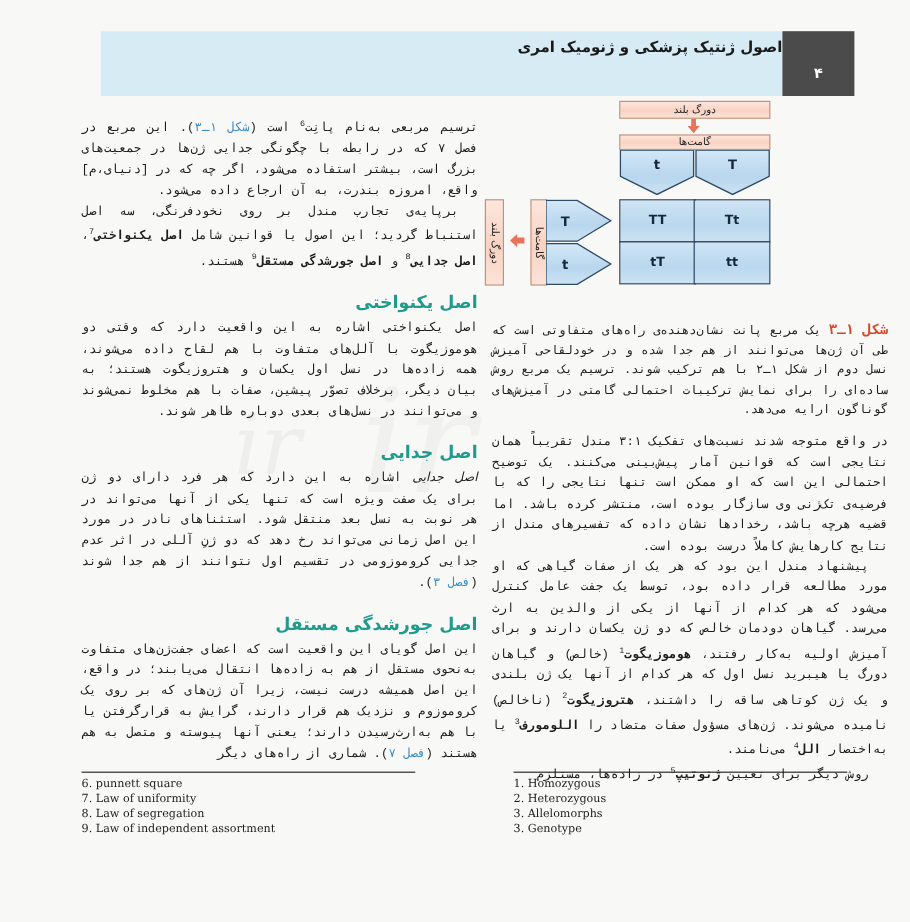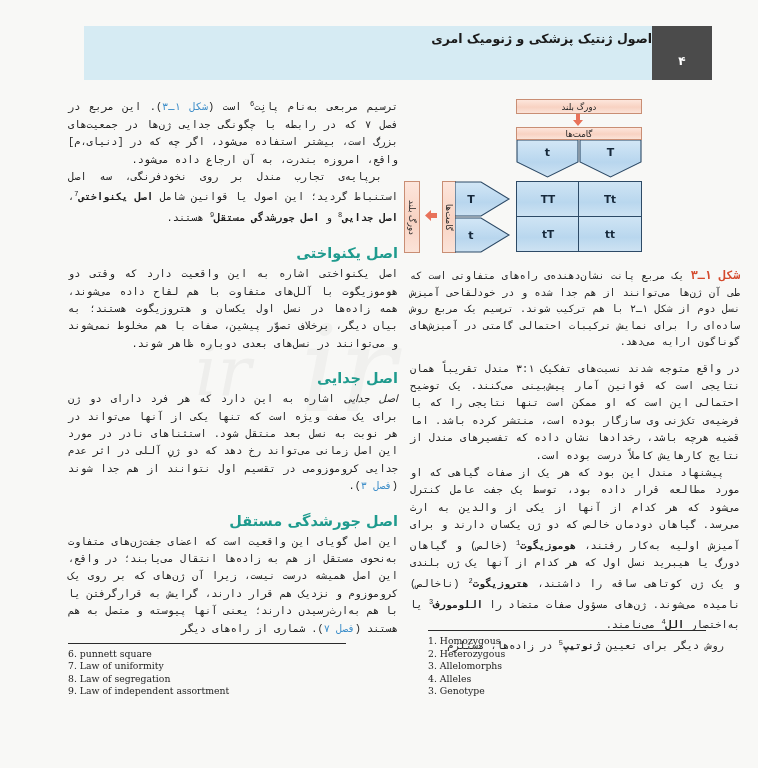"دورگ بلند" .figure { top: 99px -> 84px }
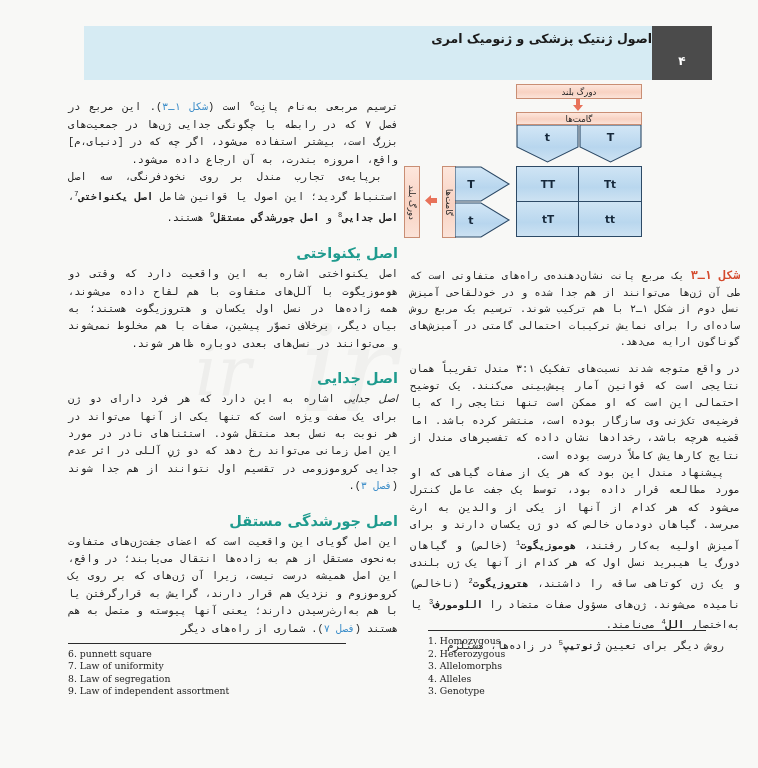"4. Alleles" li { html: <li>4. Alleles</li> -> none }
